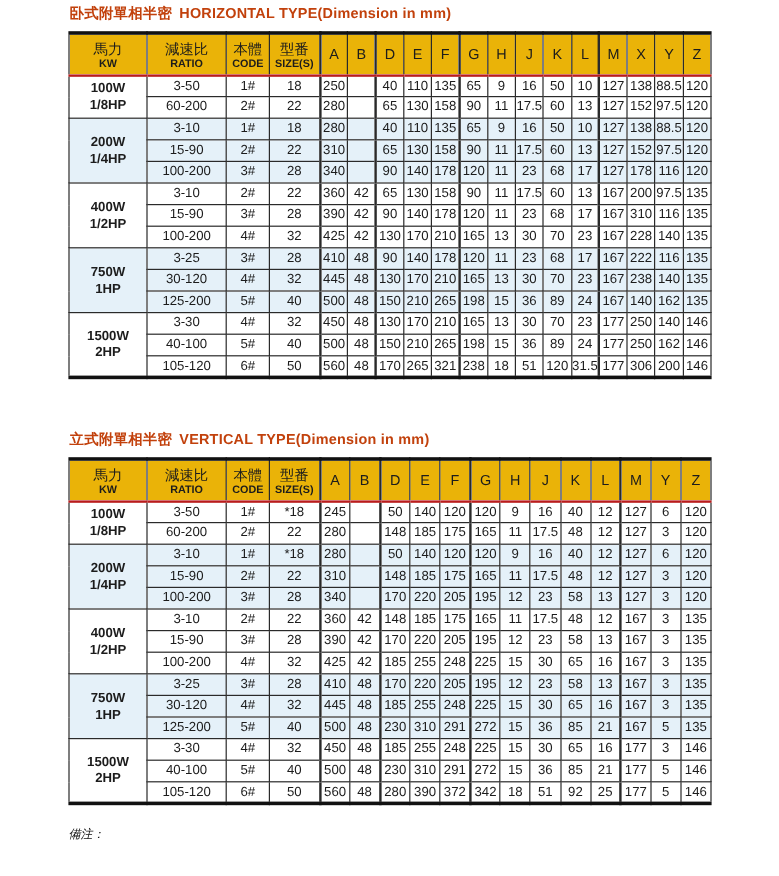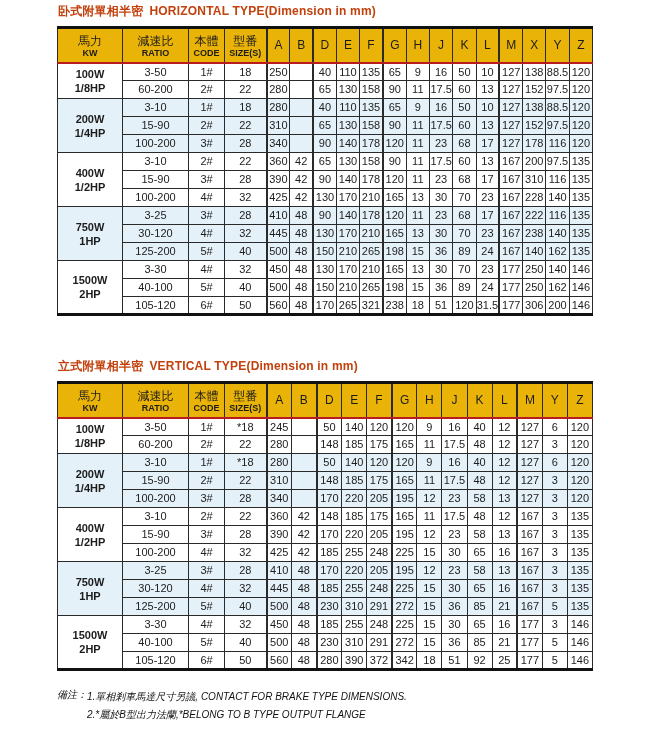"1.單相剎車馬達尺寸另議, CONTACT FOR BRAKE TYPE" div.lines { html: <div> <div>1.單相剎車馬達尺寸另議, CONTACT FOR BRAKE TYPE DIMENSIONS.</div> <div>2.*屬於B型出力法蘭,*BELONG TO B TYPE OUTPUT FLANGE</div> </div> -> none }
